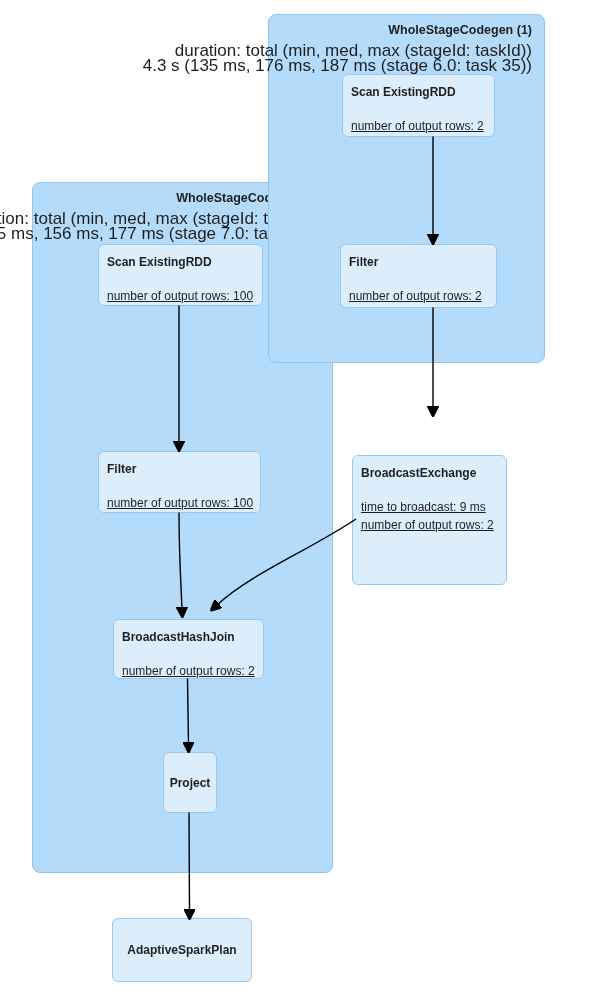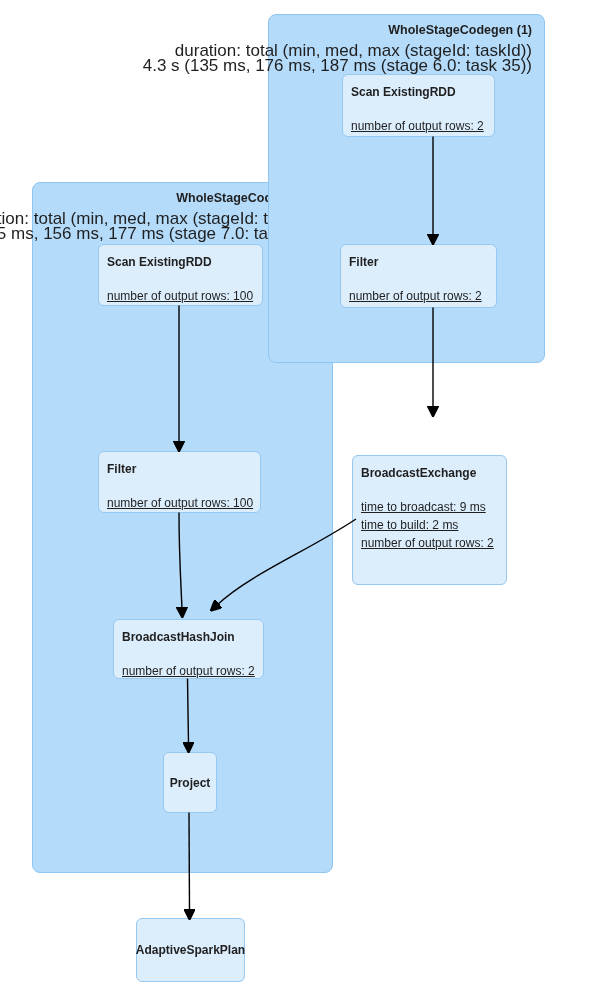"time to build: 2 ms" div { html: <div>time to build: 2 ms</div> -> none }
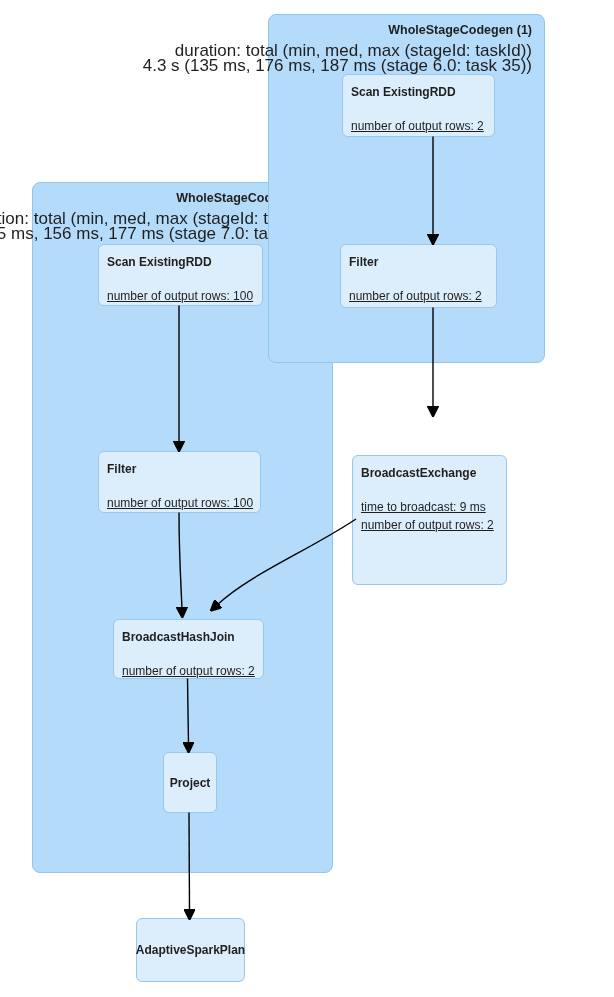"AdaptiveSparkPlan" .n-asp { left: 136px -> 112px; width: 109px -> 140px }
